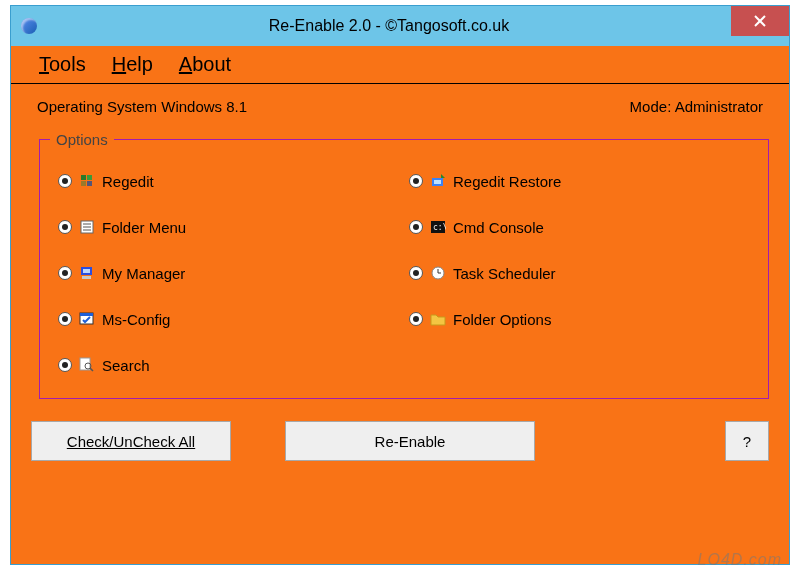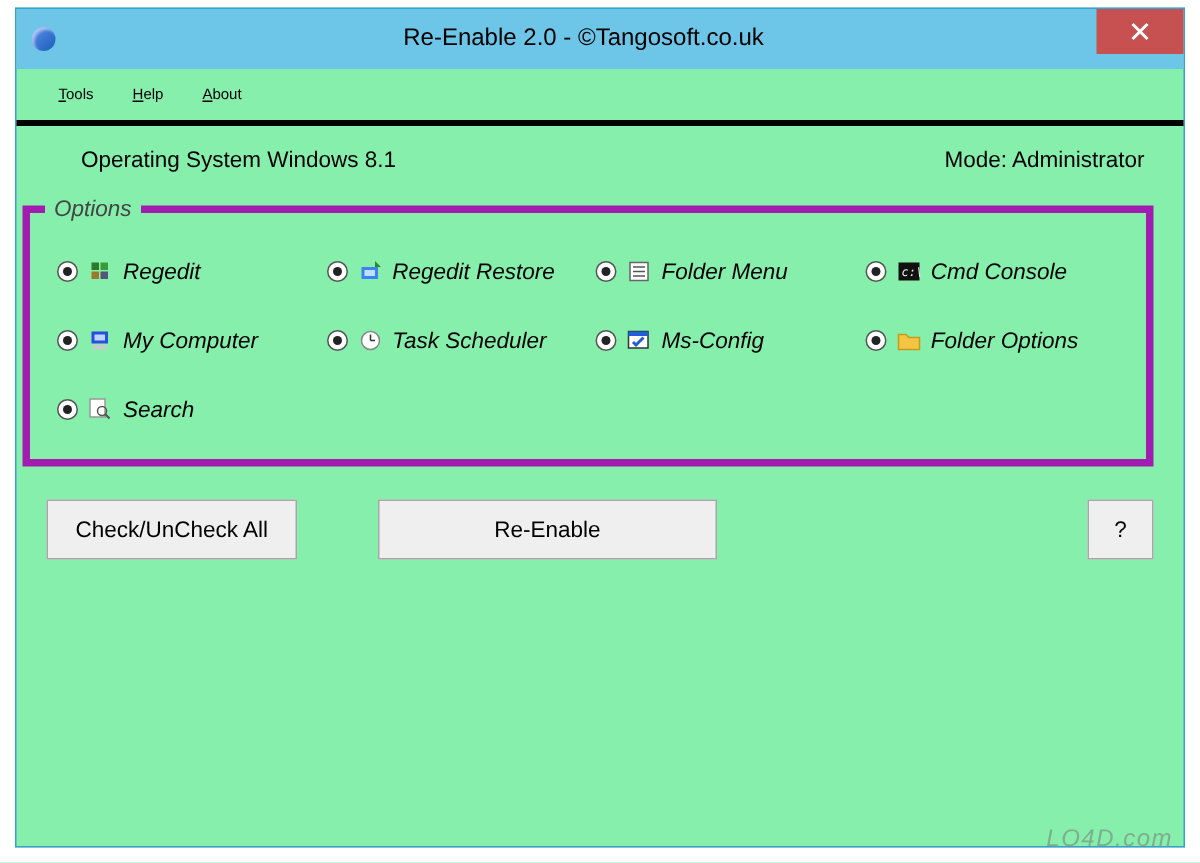"Re-Enable 2.0 - ©Tangosoft.co.uk" .window { background: #86efac -> #f97316 }
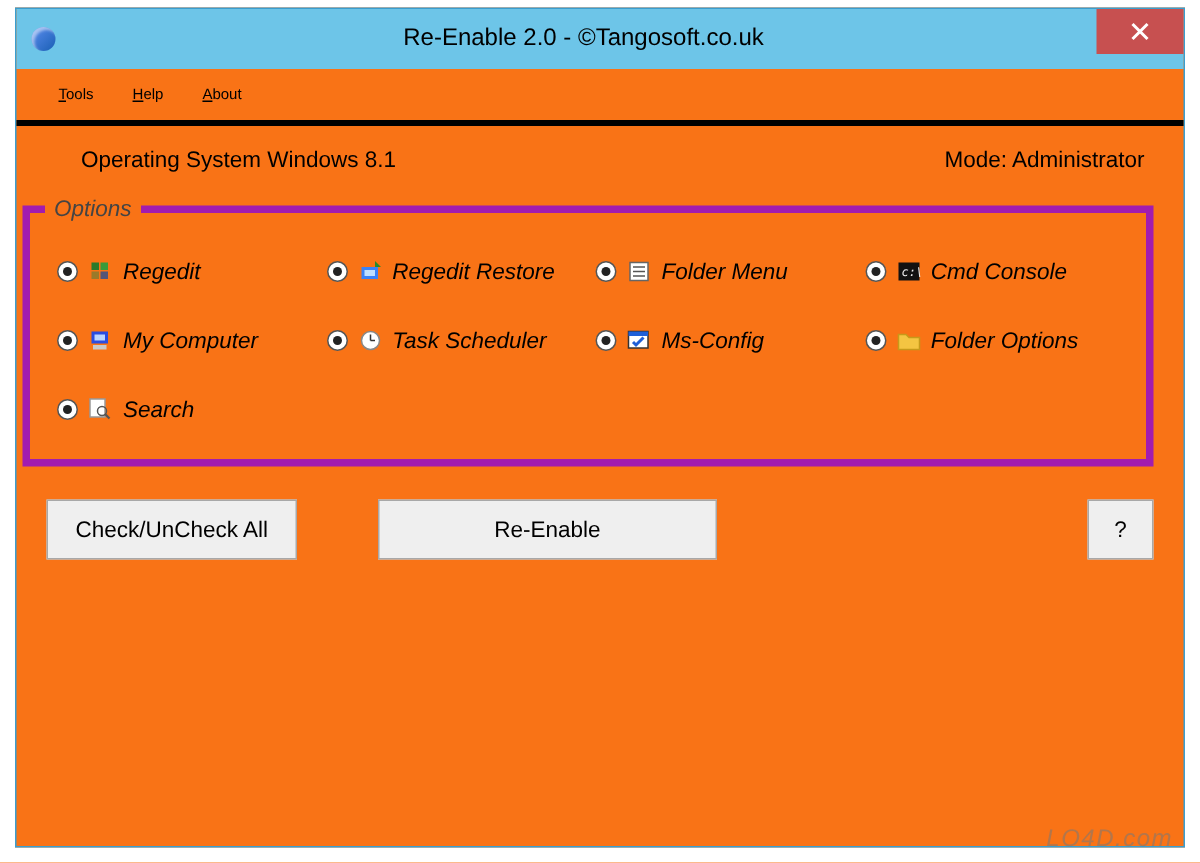"Tools" .menubar { border-bottom: 4px solid #000000 -> 1px solid #000000; font-size: 10px -> 20px }
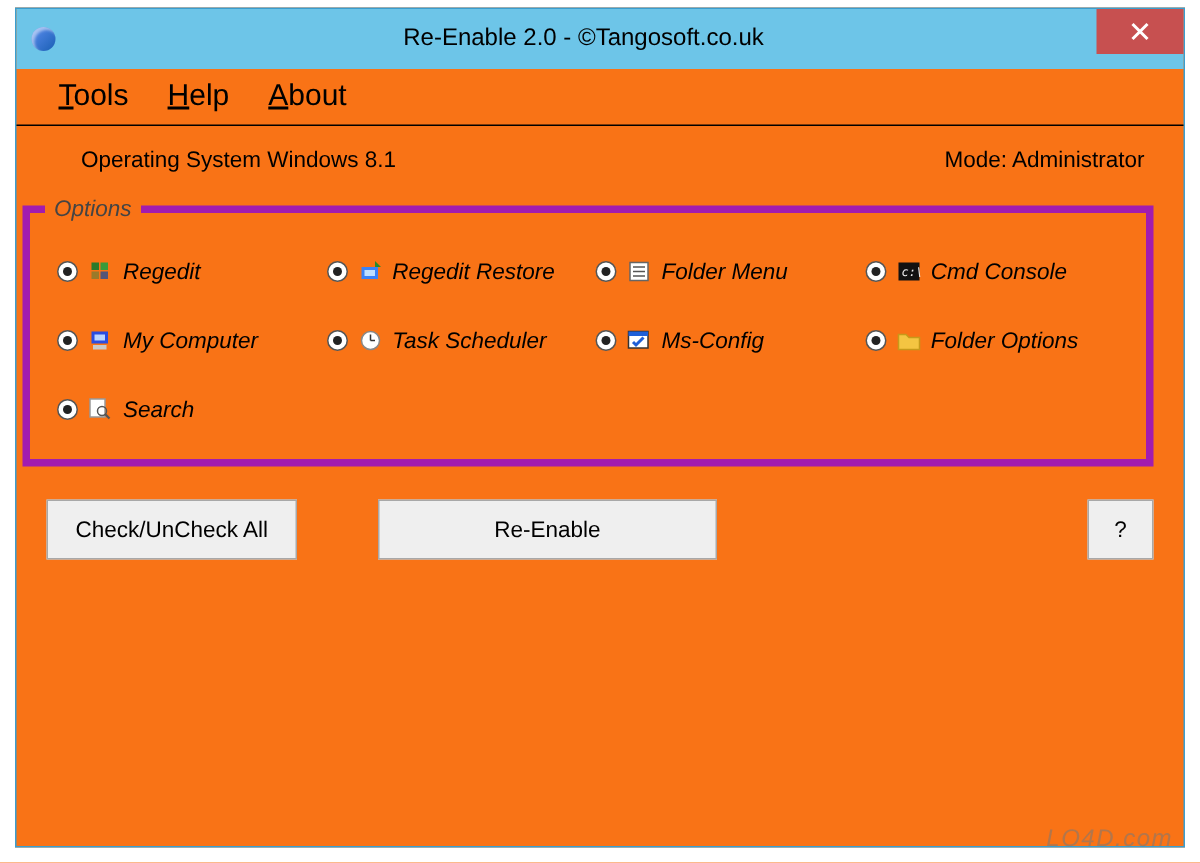"Operating System Windows 8.1" .info-row { margin-left: 17px -> none }
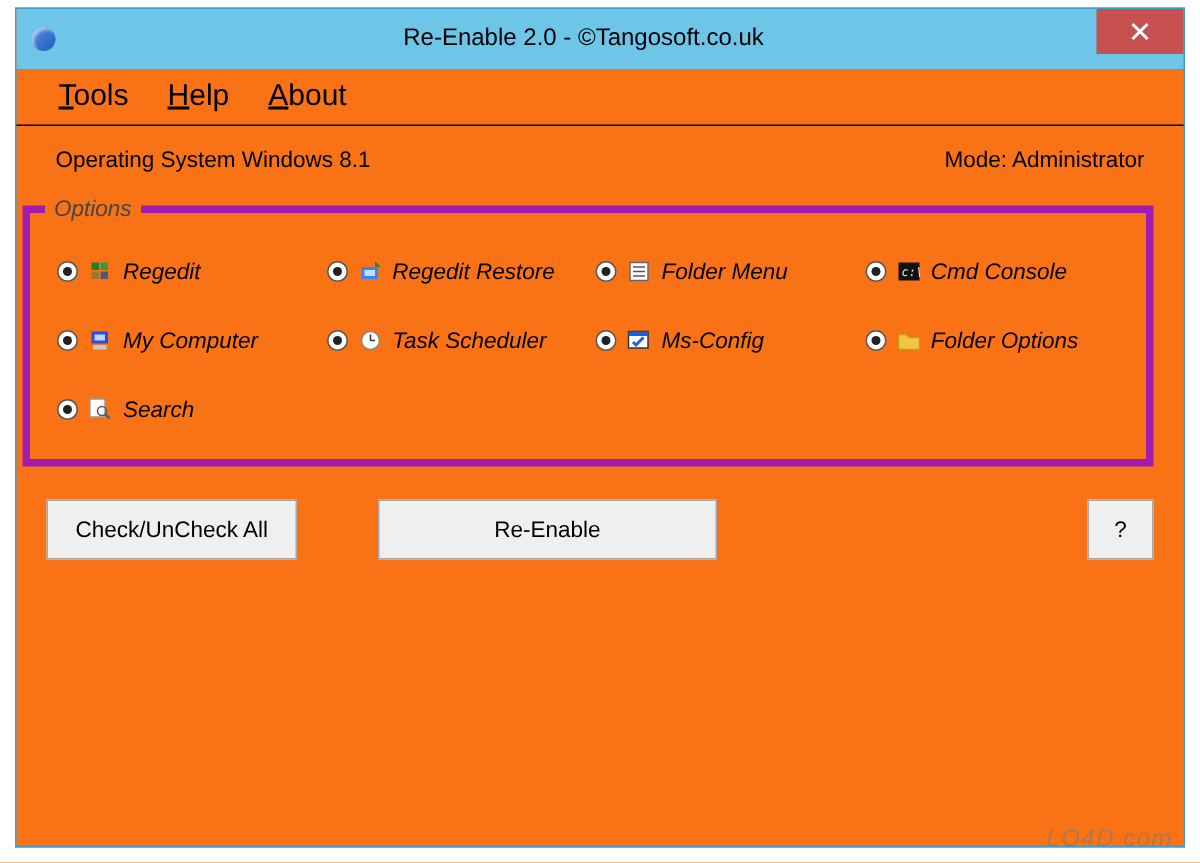"Options" fieldset.options { border: 5px solid #a21caf -> 1px solid #a21caf; font-style: italic -> none; margin: 8px 20px 14px 4px -> 8px 20px 14px 28px }
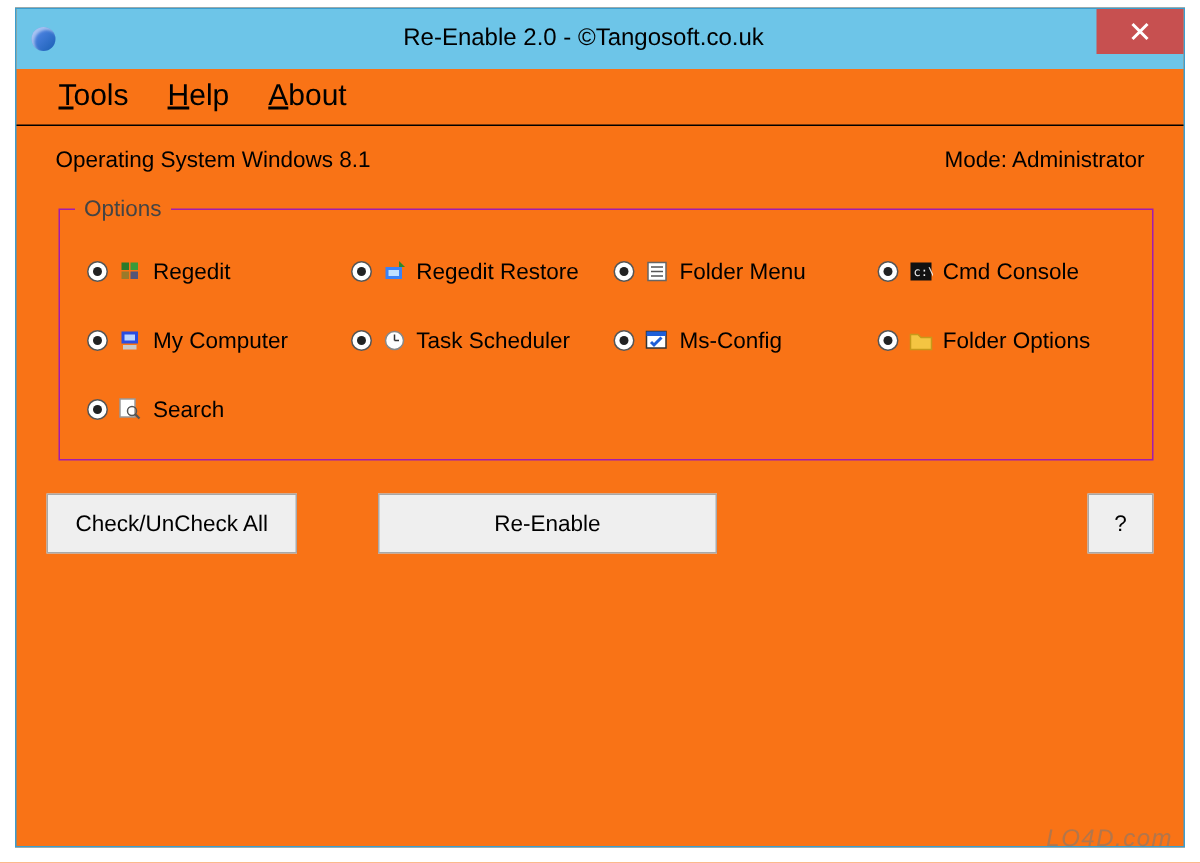"Regedit" .opt-grid { grid-template-columns: 1fr 1fr 1fr 1fr -> 1fr 1fr }
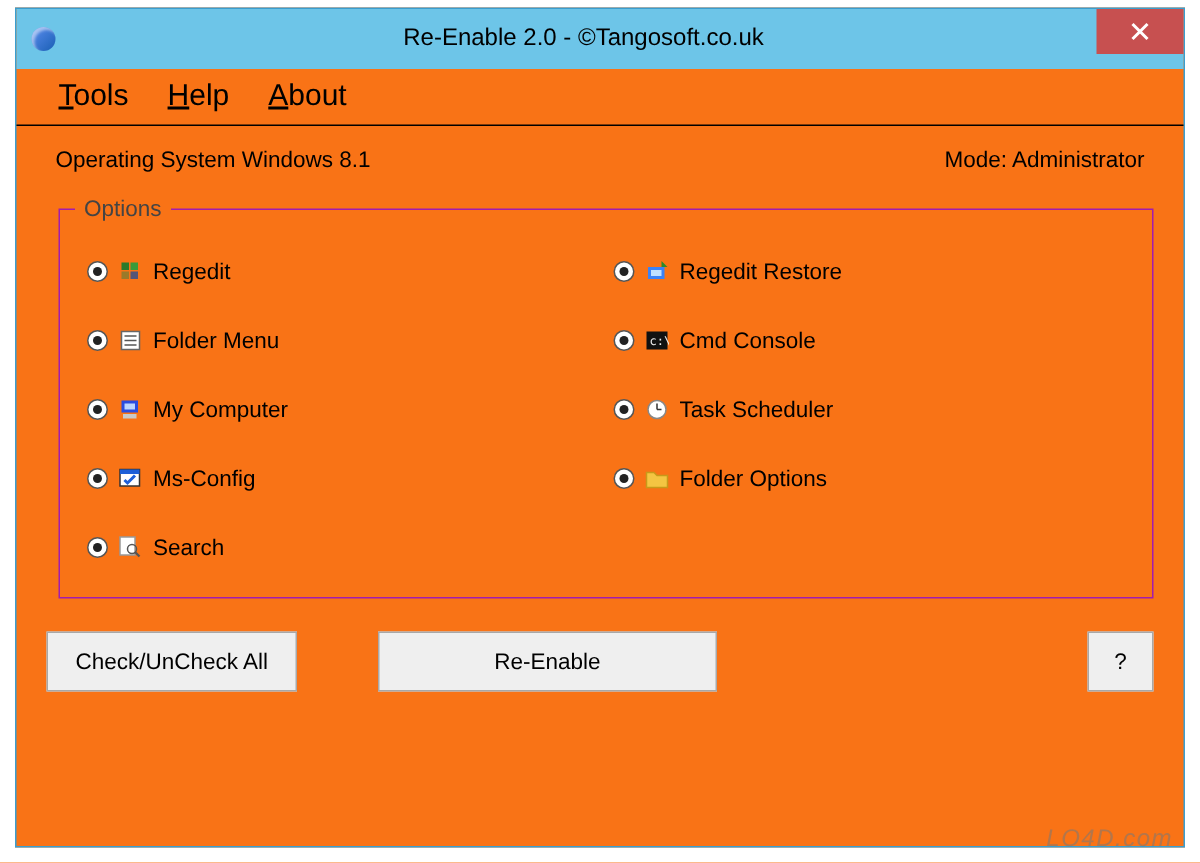"My Computer" span.lbl { text: Computer -> Manager }
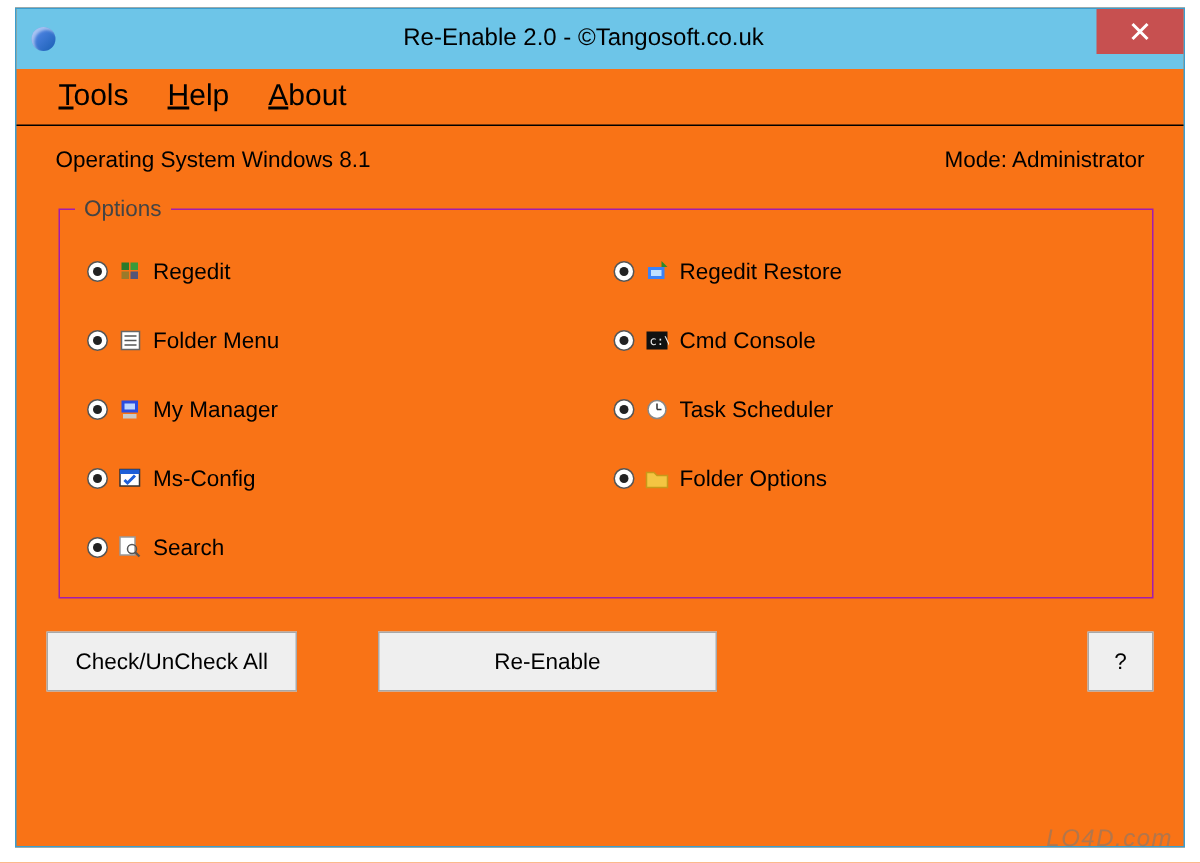"Check/UnCheck All" .btn.check { text-decoration: none -> underline; width: 167px -> 200px }
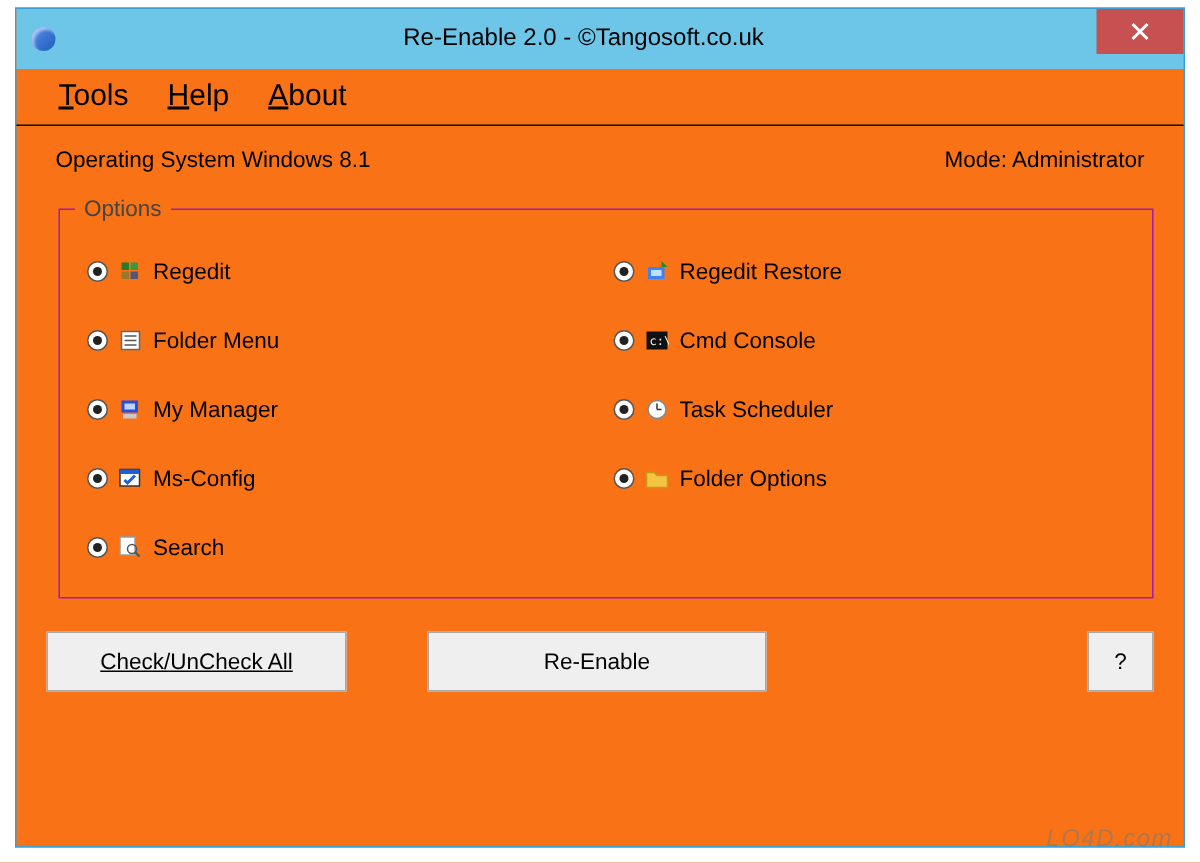"Re-Enable" .btn.reenable { width: 226px -> 250px }
